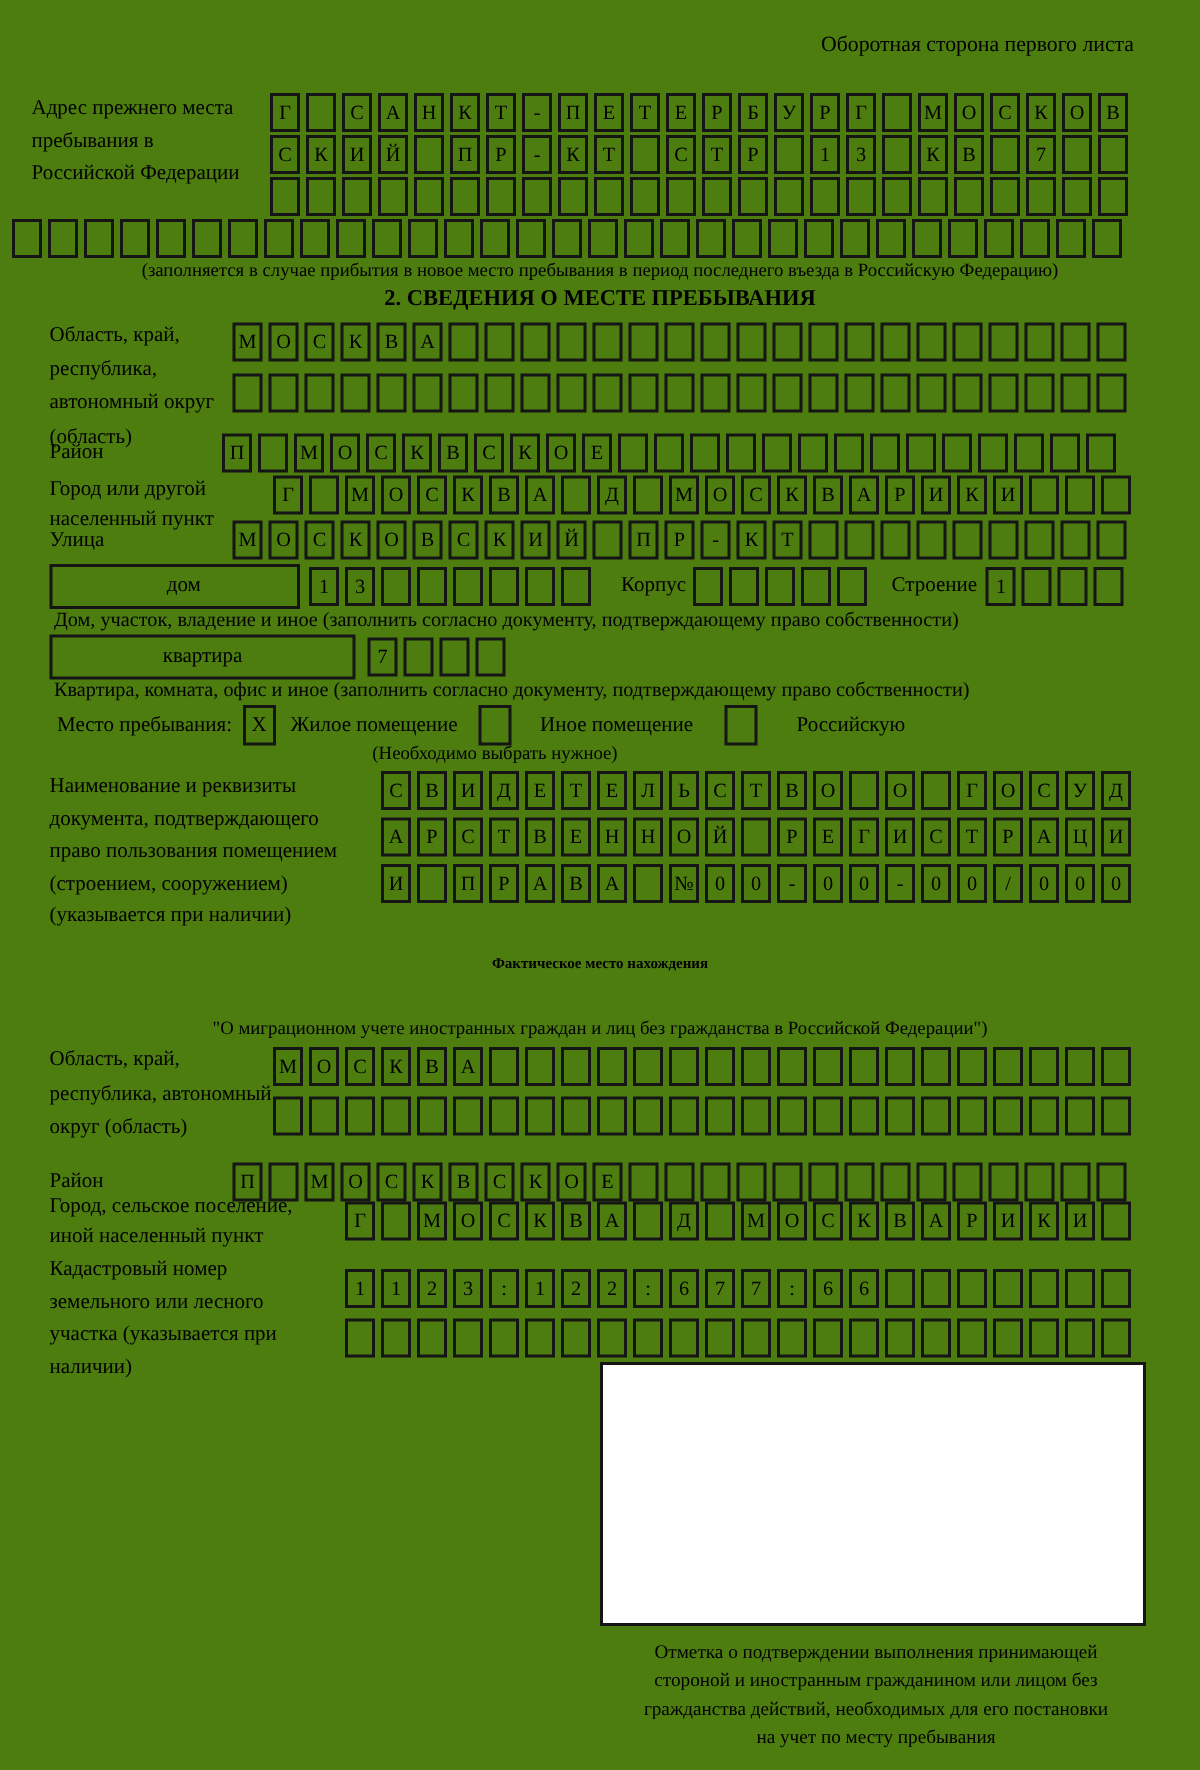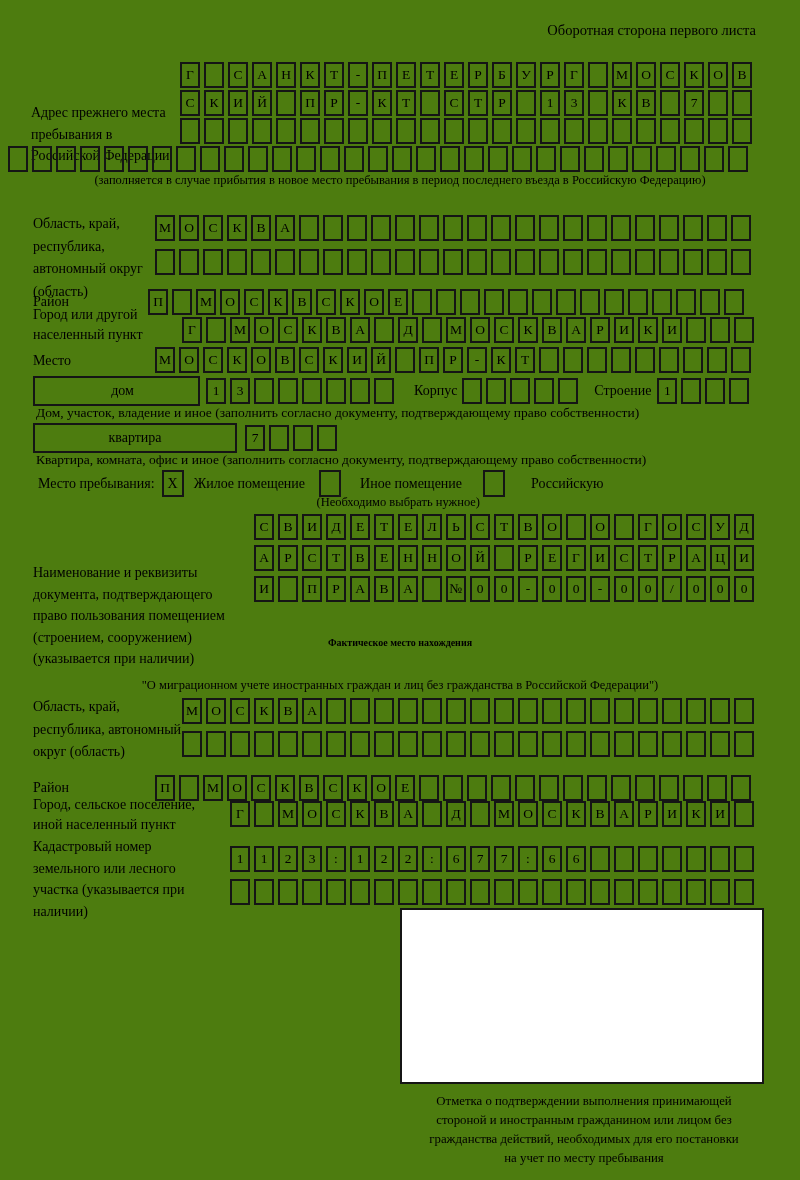"Адрес прежнего места пребывания в" div.lbl { left: 31px -> 21px; margin-top: 40px -> none }
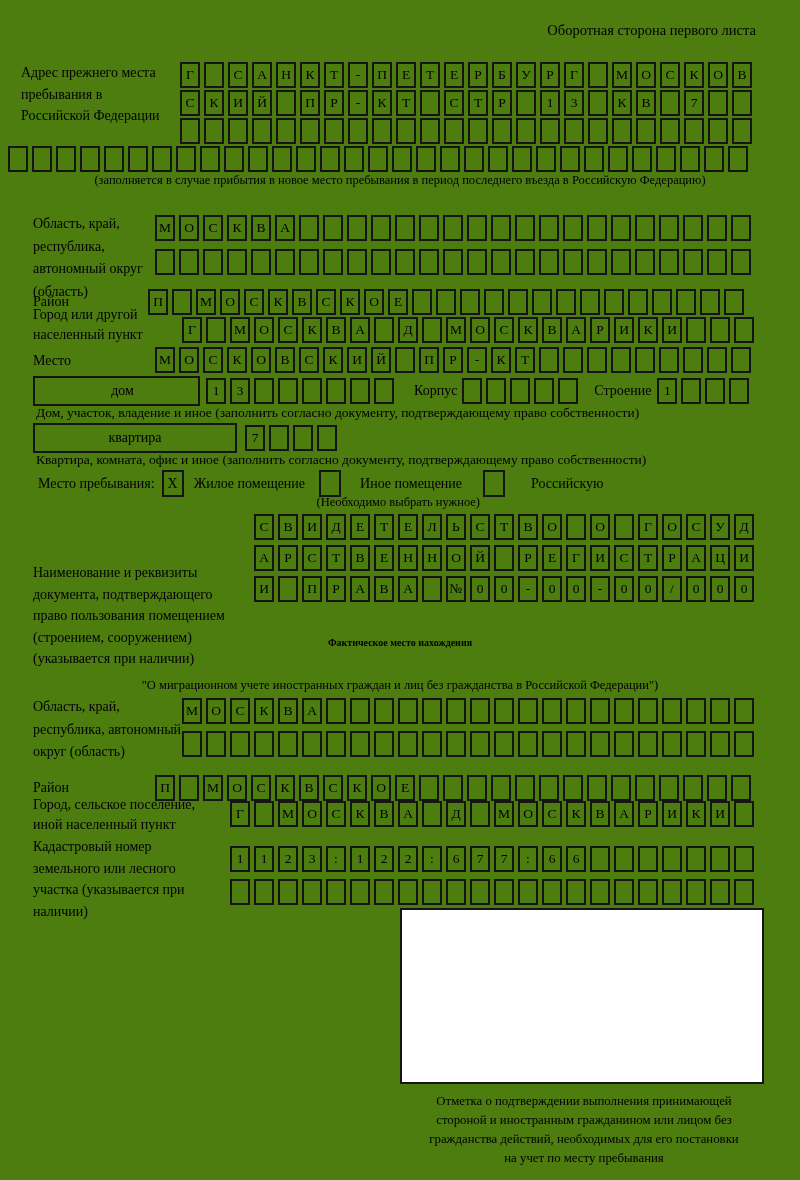"2. СВЕДЕНИЯ О МЕСТЕ ПРЕБЫВАНИЯ" div.sec-title { html: none -> <div>2. СВЕДЕНИЯ О МЕСТЕ ПРЕБЫВАНИЯ</div> }
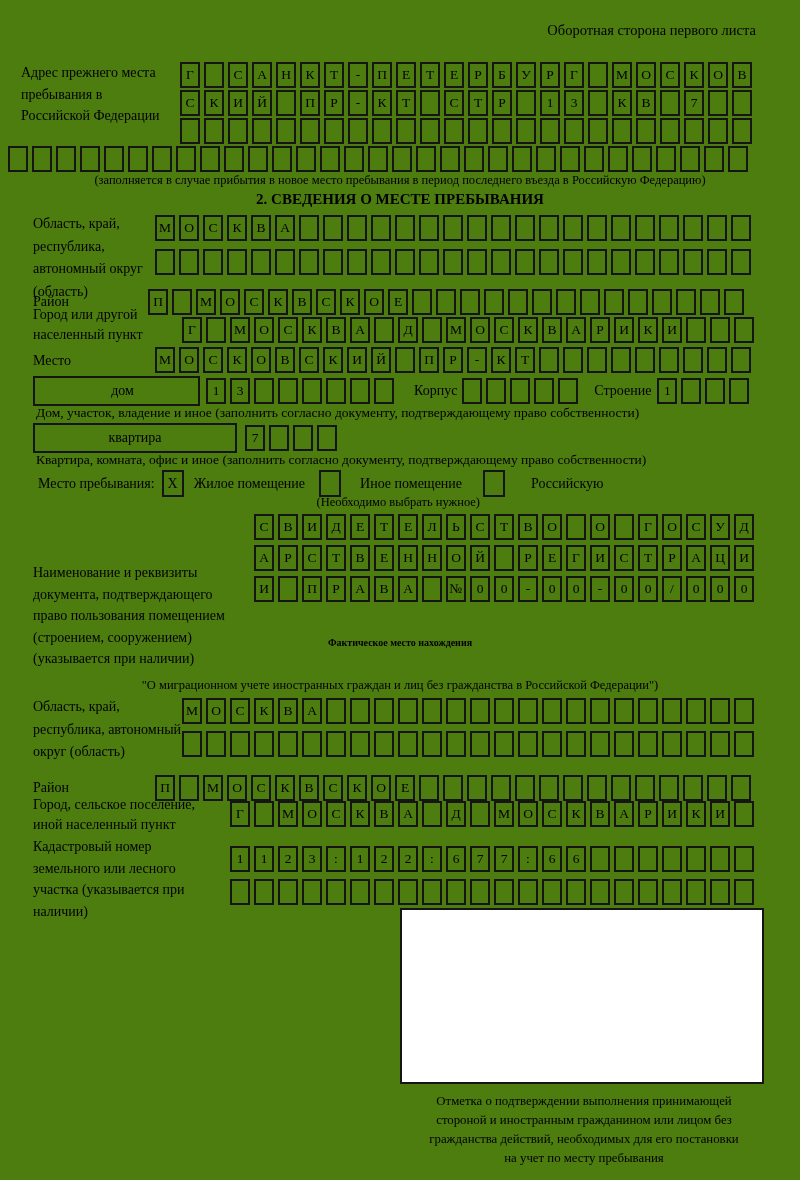"Город или другой населенный пункт" div.lbl { top: 305px -> 317px }
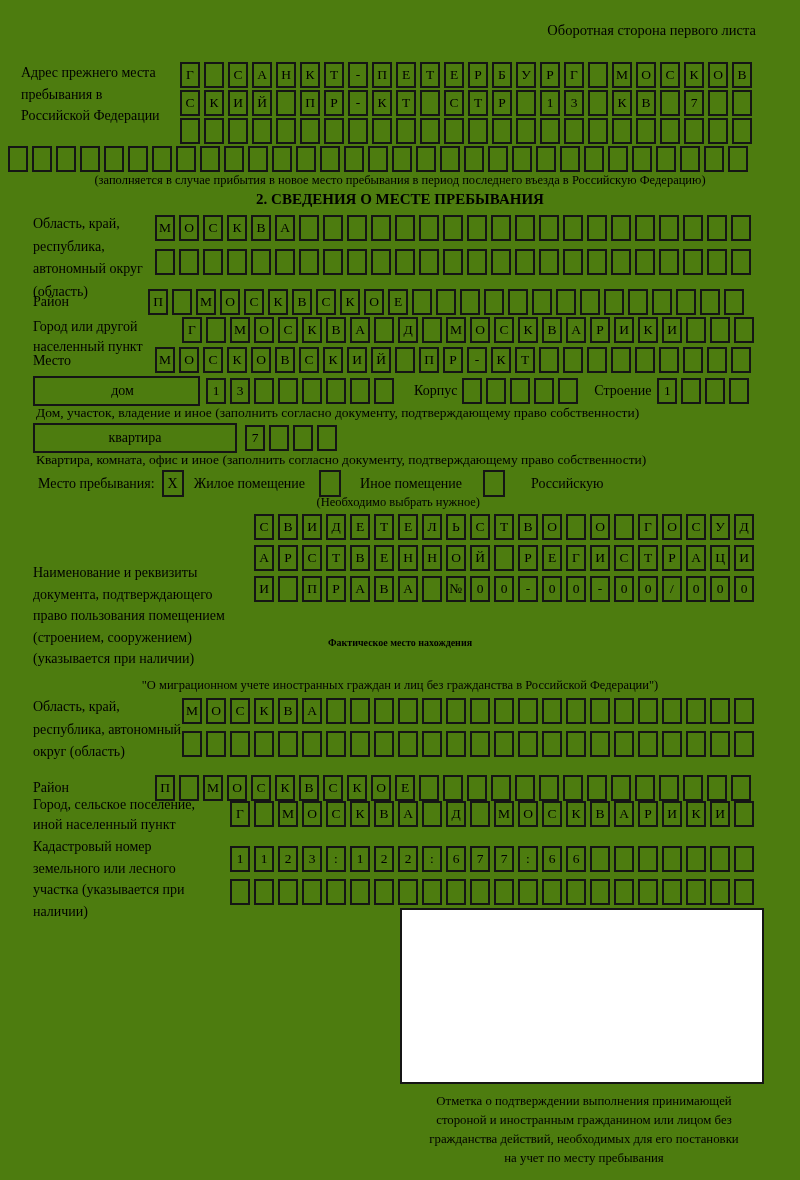"Место" div.lbl { text: Место -> Улица }
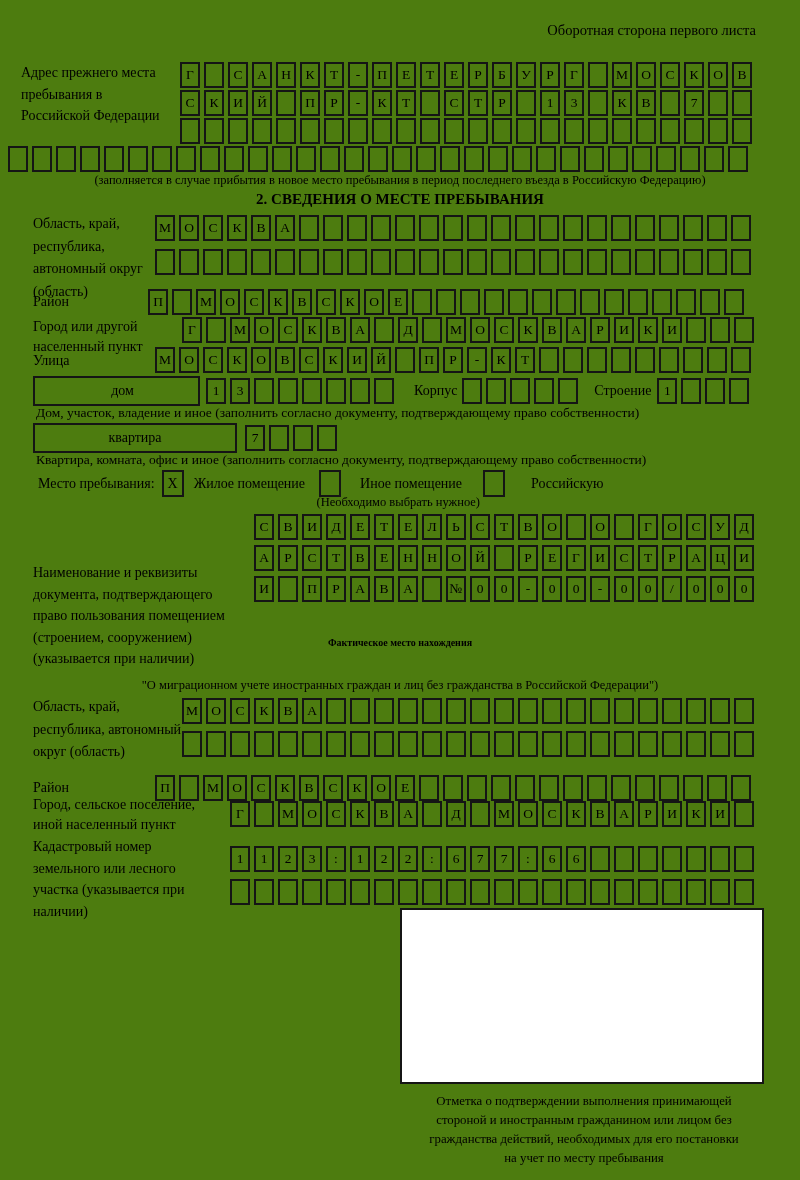"(Необходимо выбрать нужное)" div.note { text-align: right -> center }
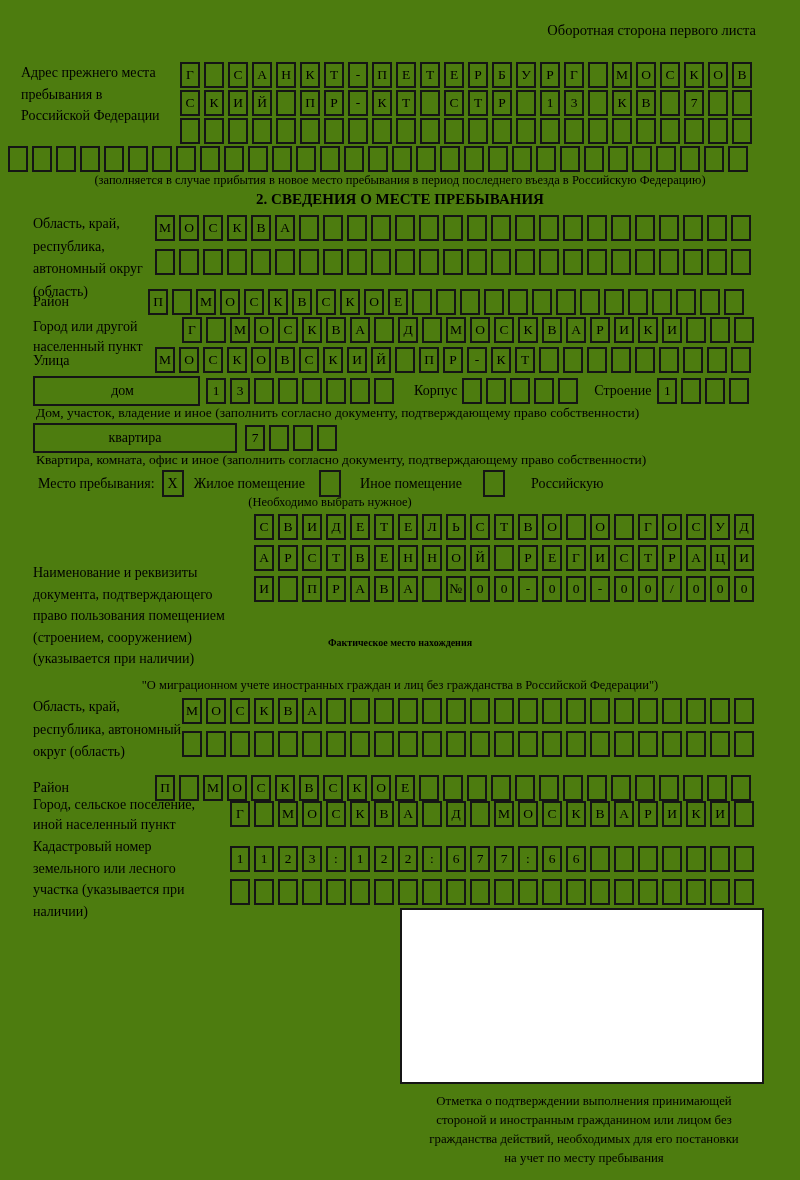"Наименование и реквизиты документа," div.lbl { margin-top: 48px -> none }
